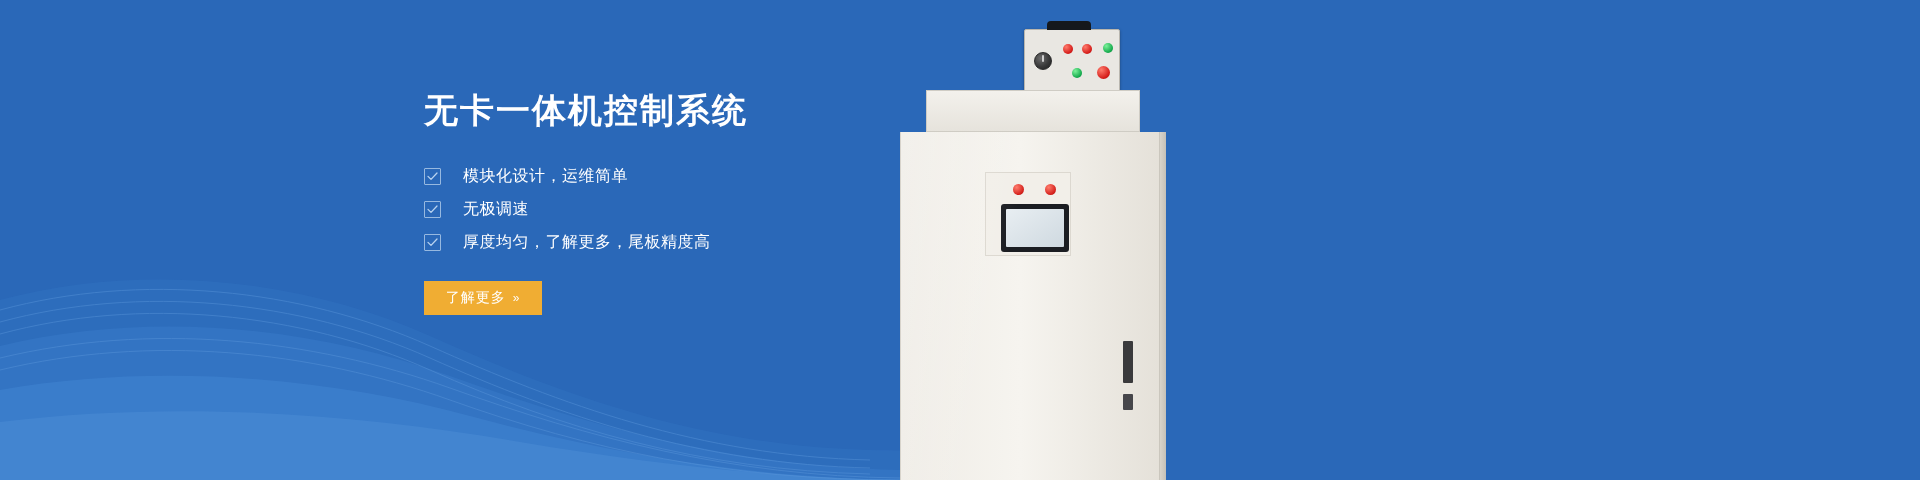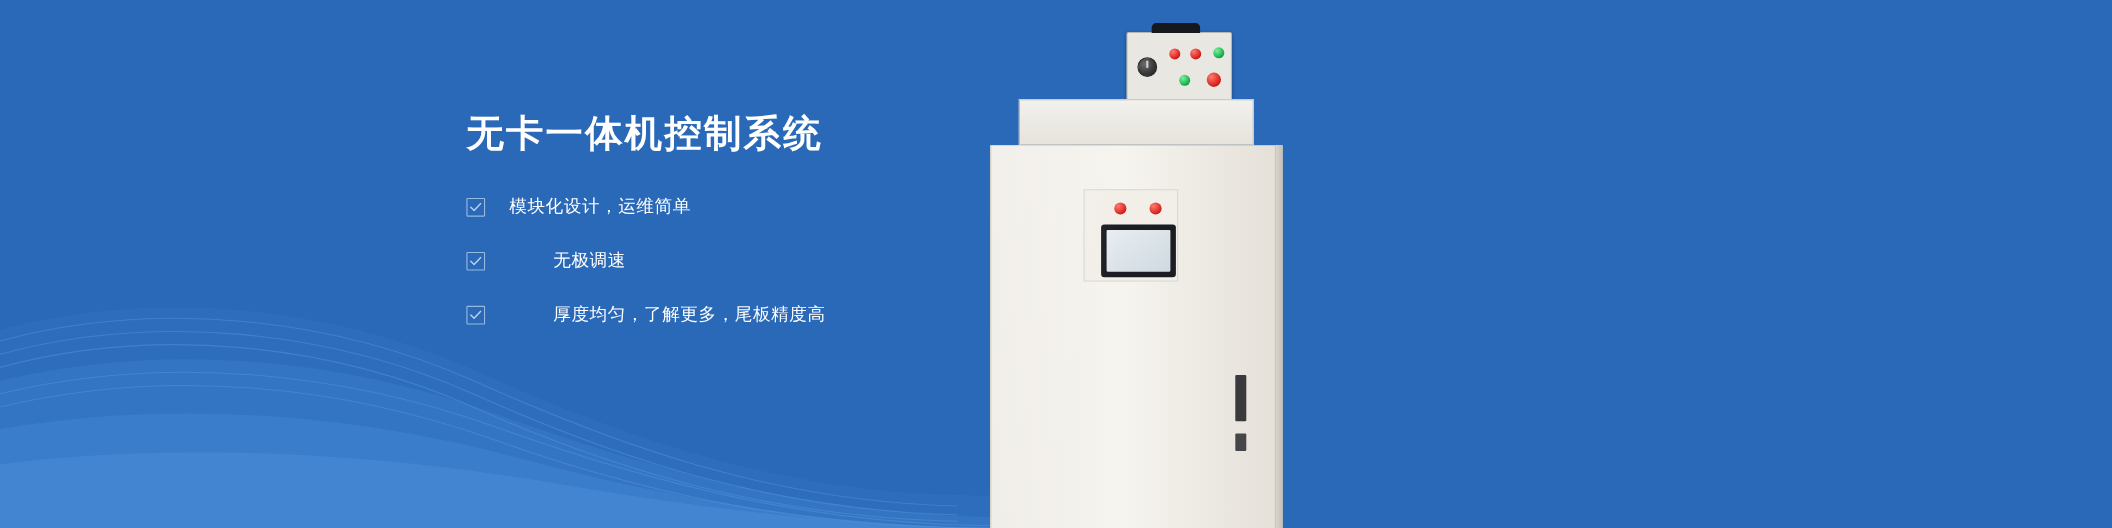"无卡一体机控制系统" .content { top: 100px -> 88px }
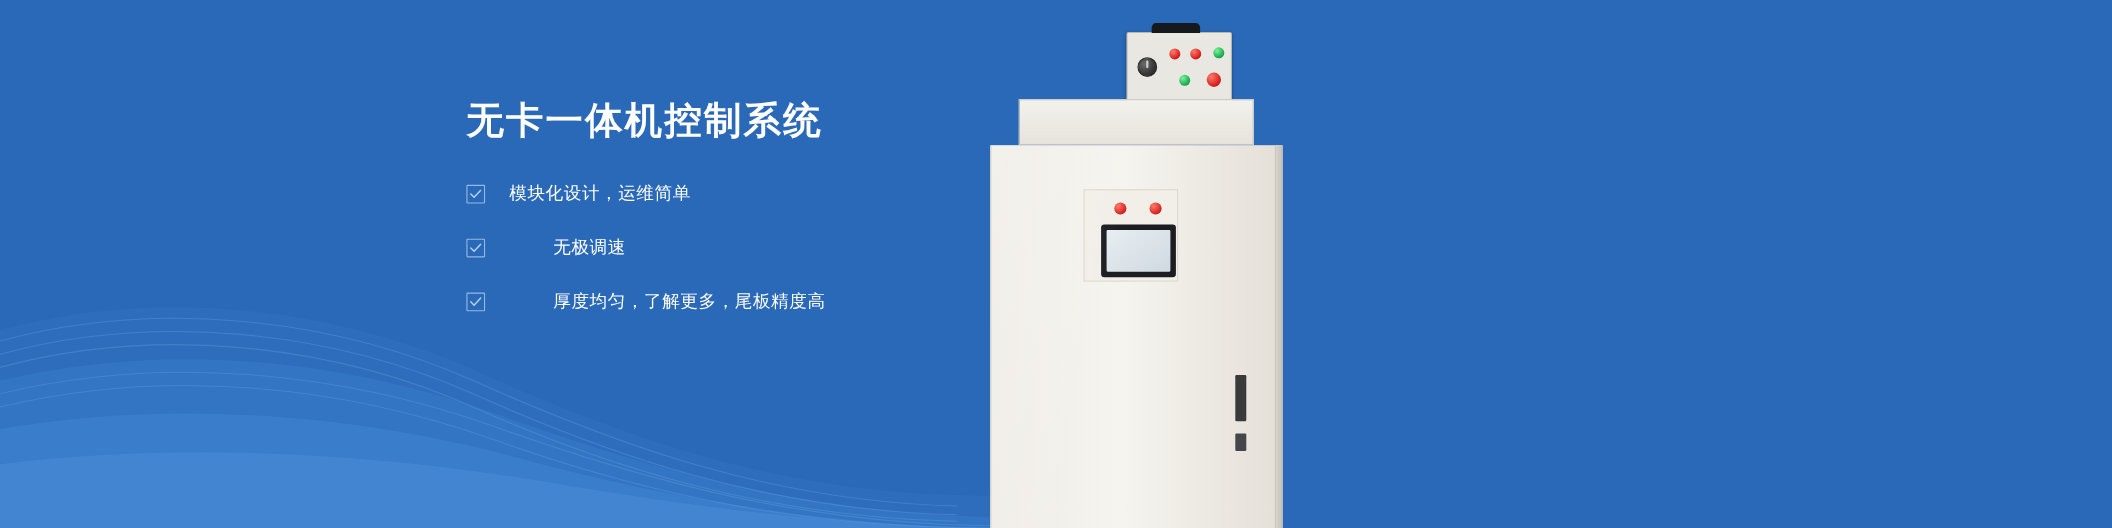"无极调速" .feature-item + .feature-item { gap: 40px -> none; margin-top: 16px -> 0px }
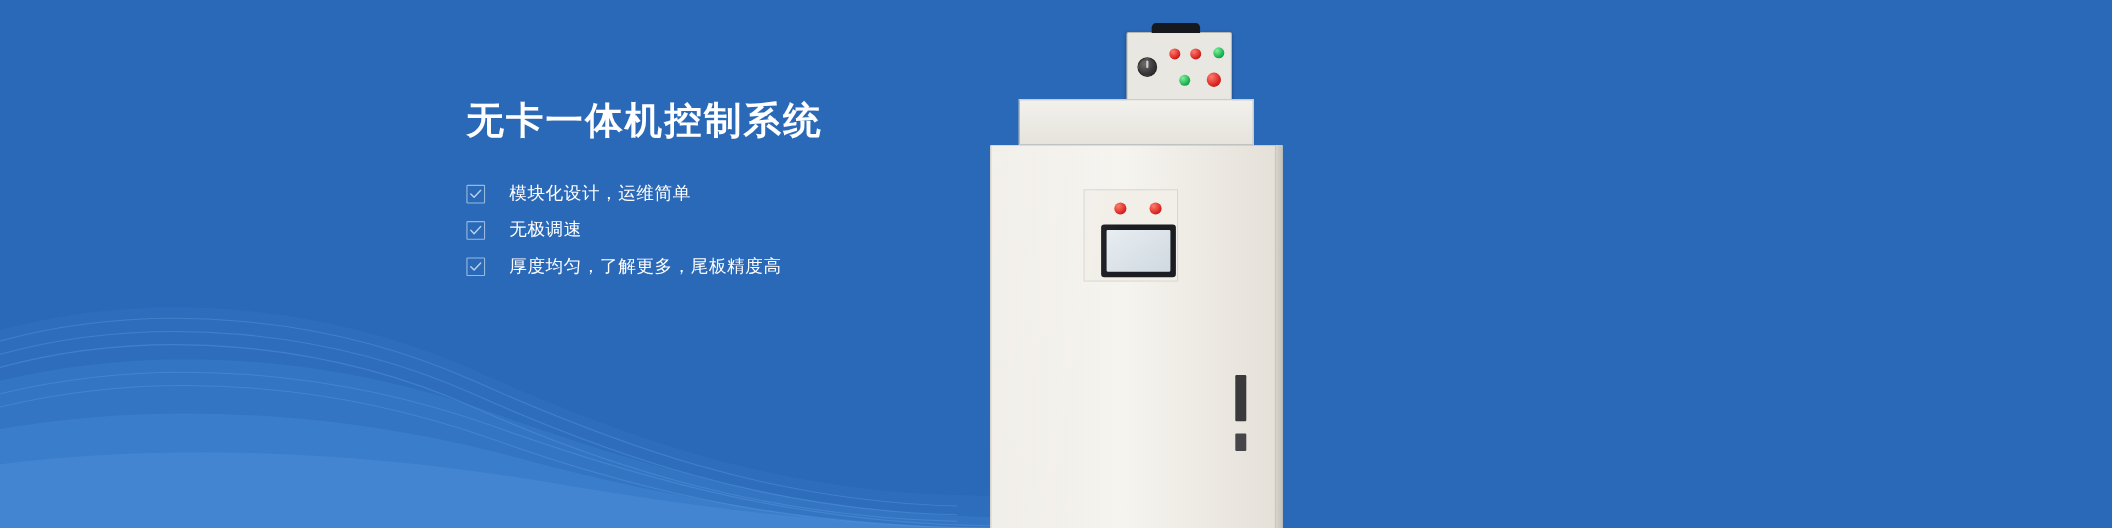"了解更多" div.cta-wrap { html: none -> <div> <button> <span>了解更多</span> <span>»</span> </button> </div> }
